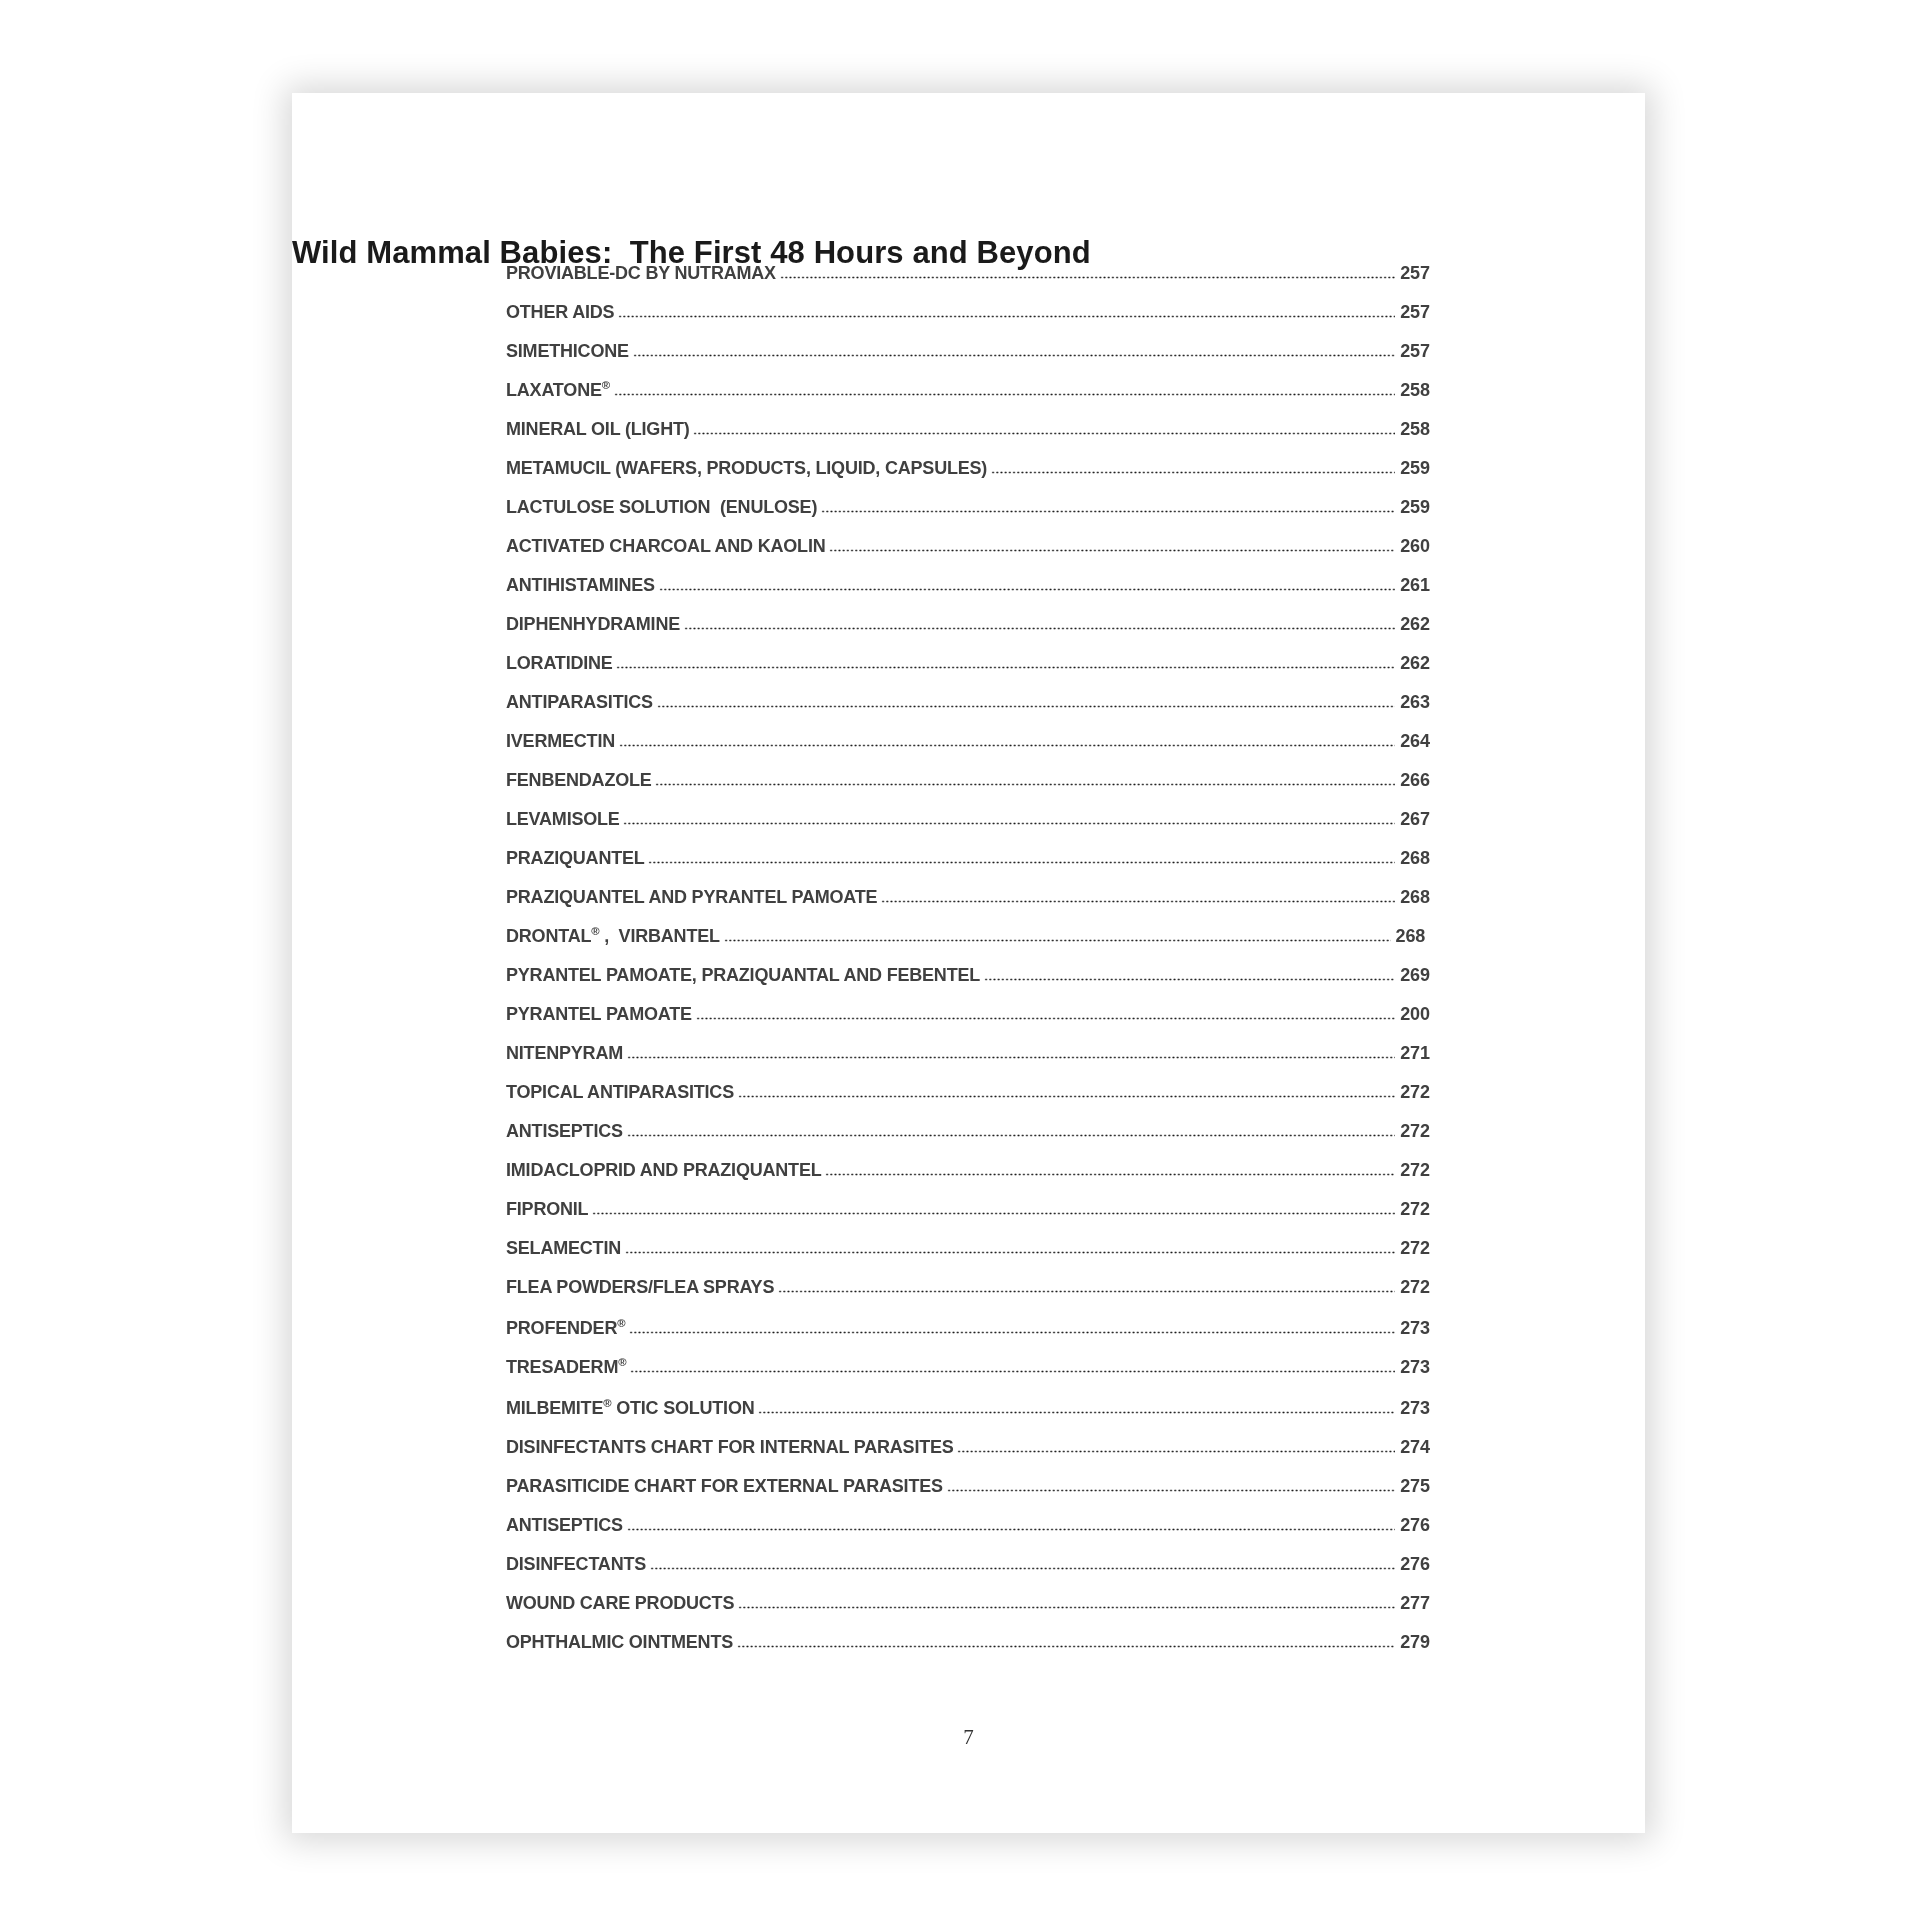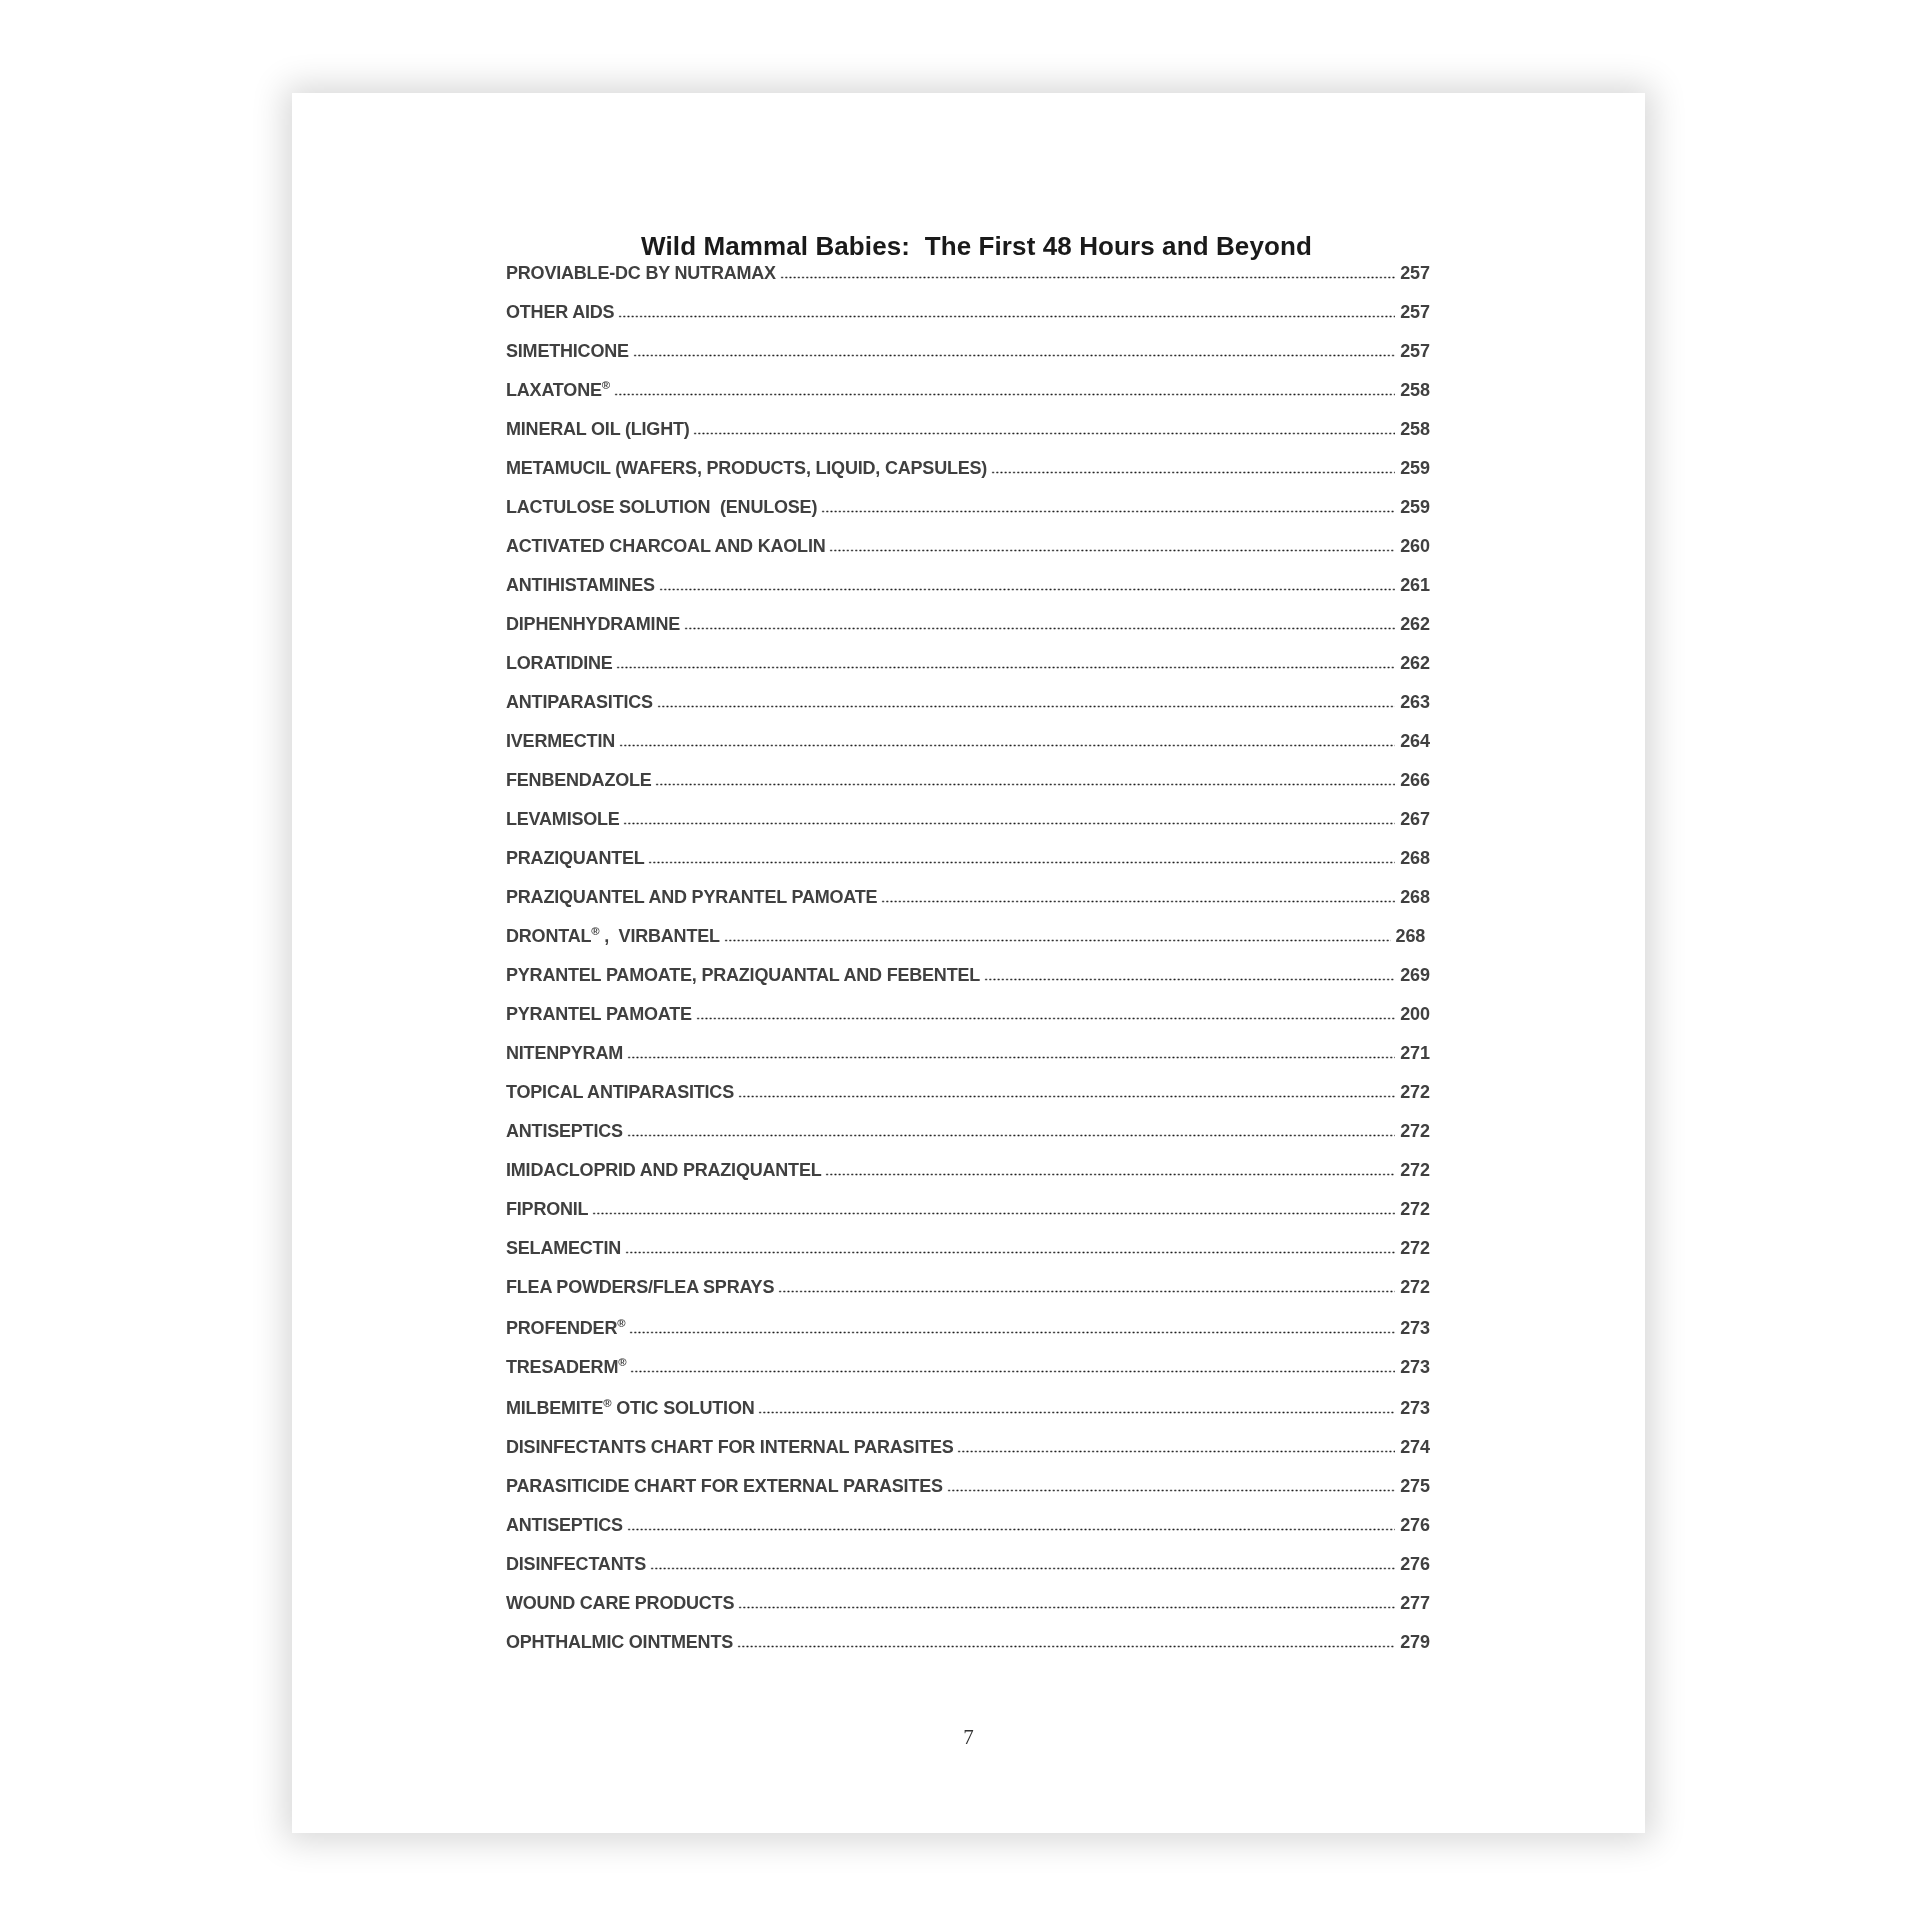"Wild Mammal Babies: The First" .title { font-size: 26px -> 31px; left: 16px -> 0; text-align: center -> left }
